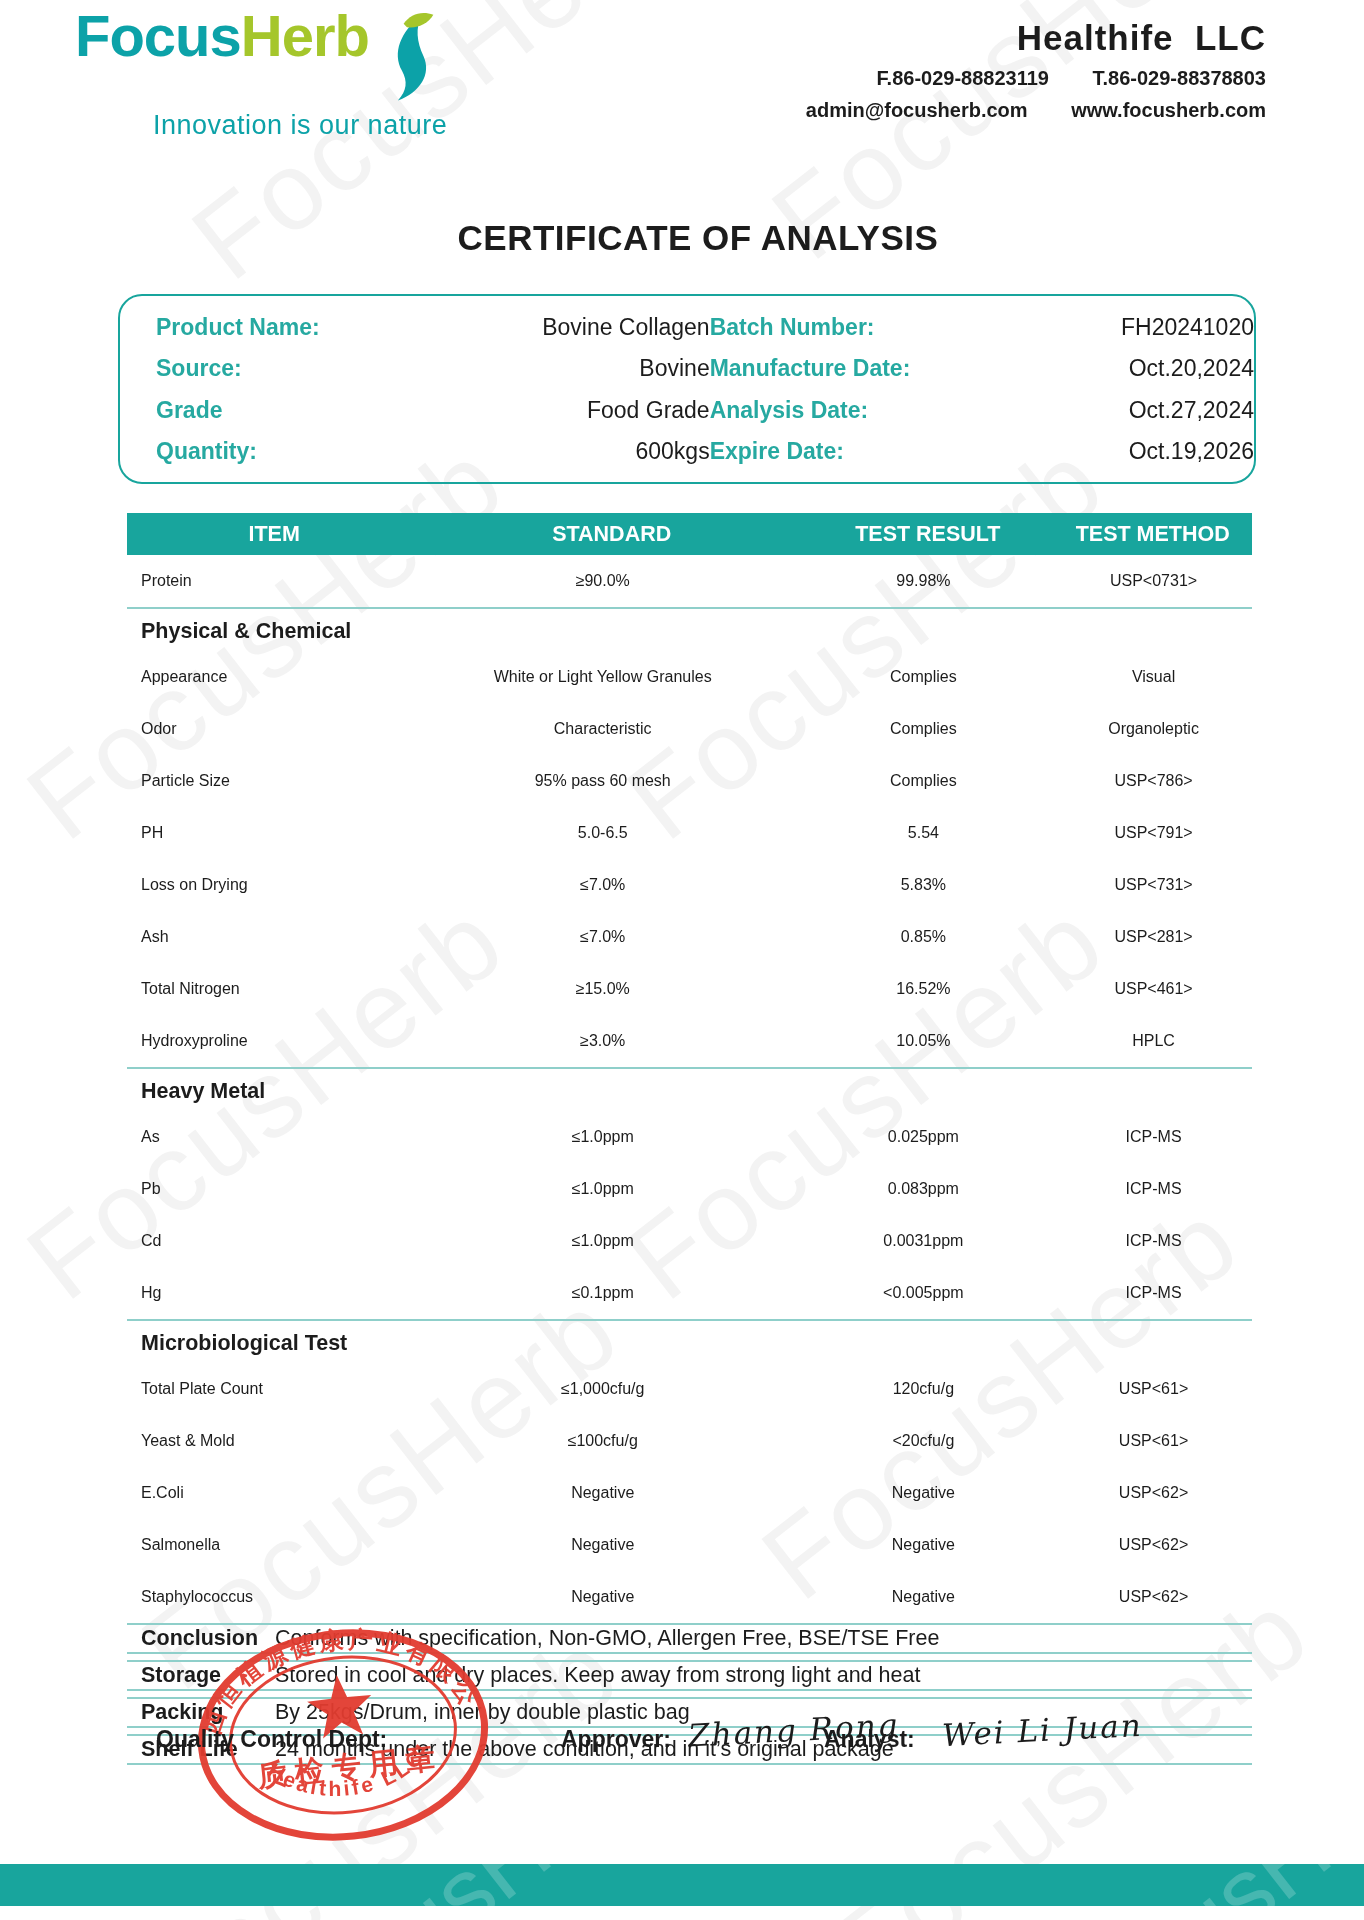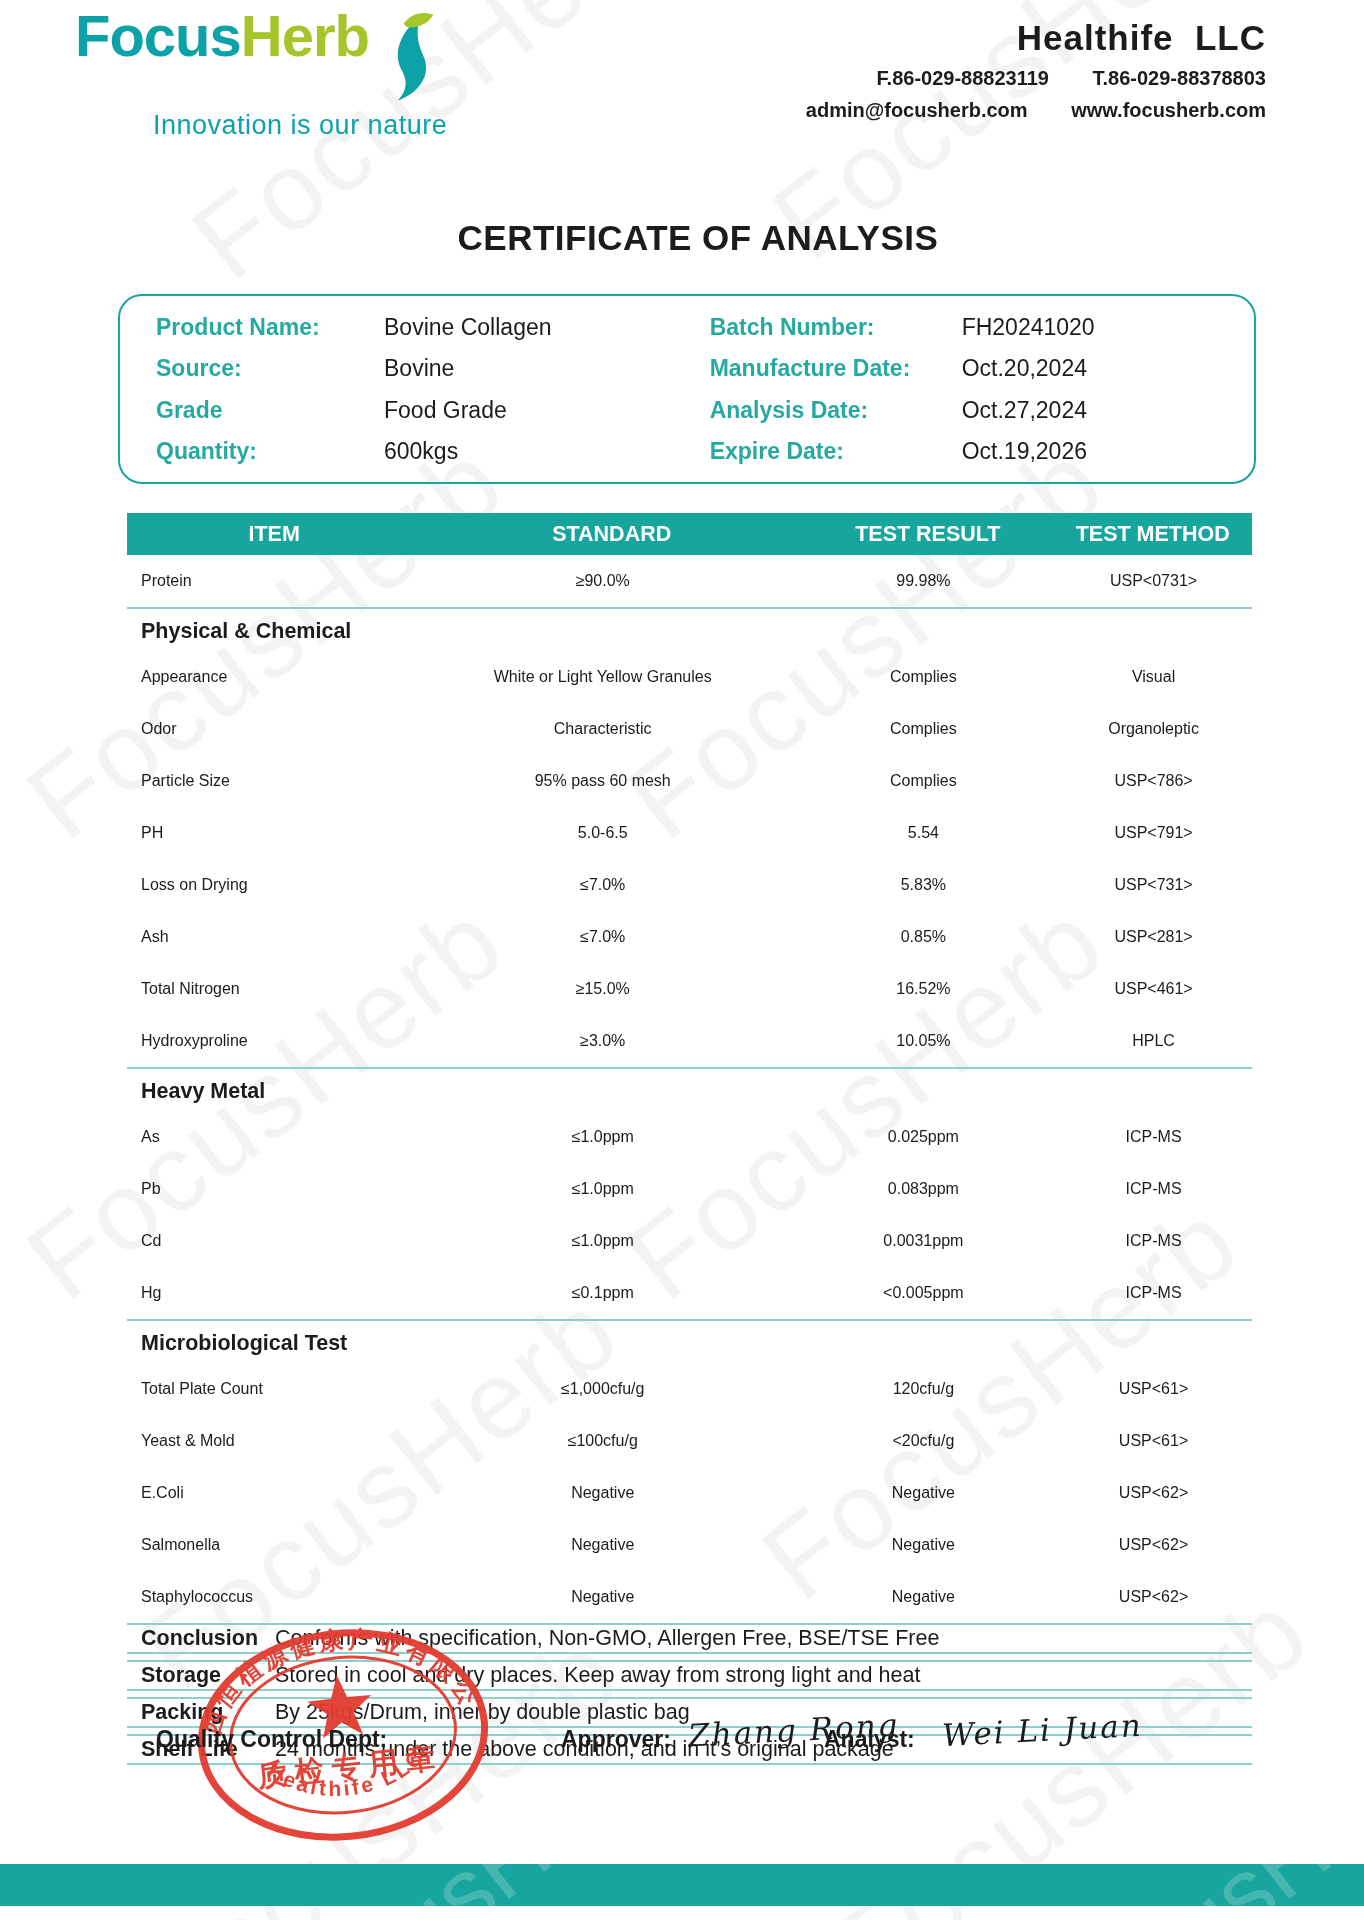"Product Name:" .info-row { justify-content: none -> space-between }
